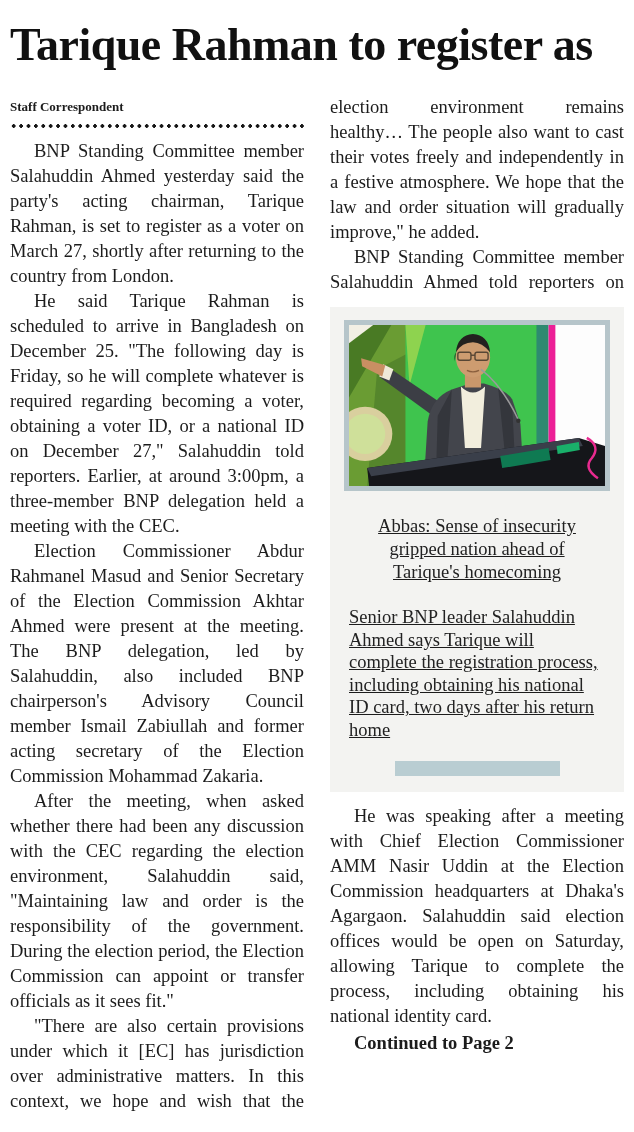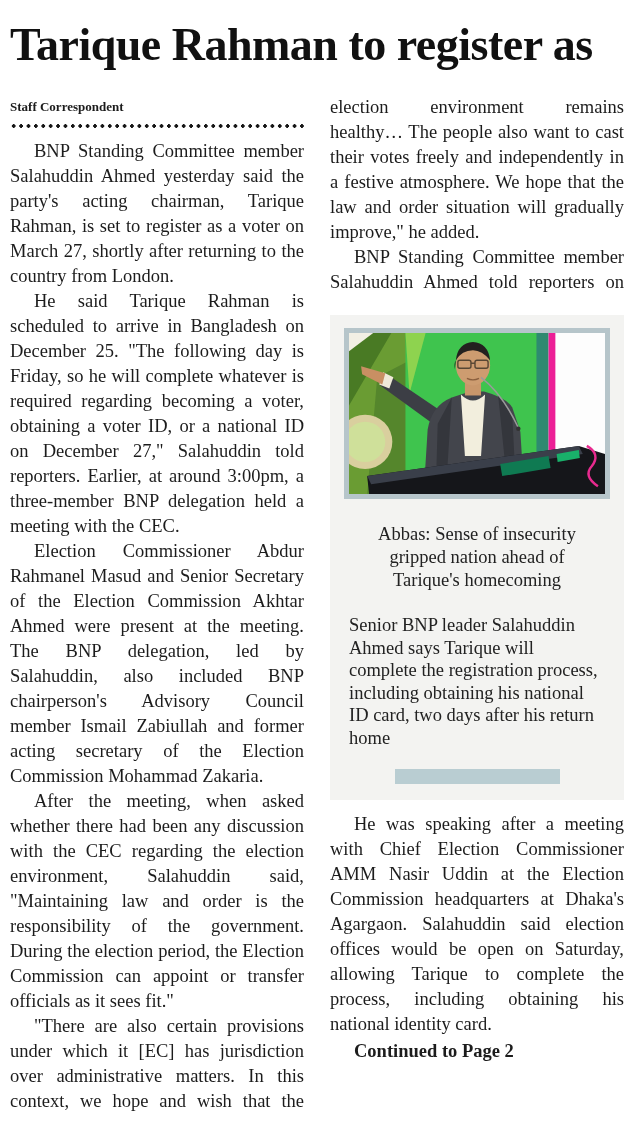"Abbas: Sense of insecurity gripped" .photo-box { margin: 20px 0 12px 0 -> 12px 0 12px 0; text-decoration: none -> underline }
